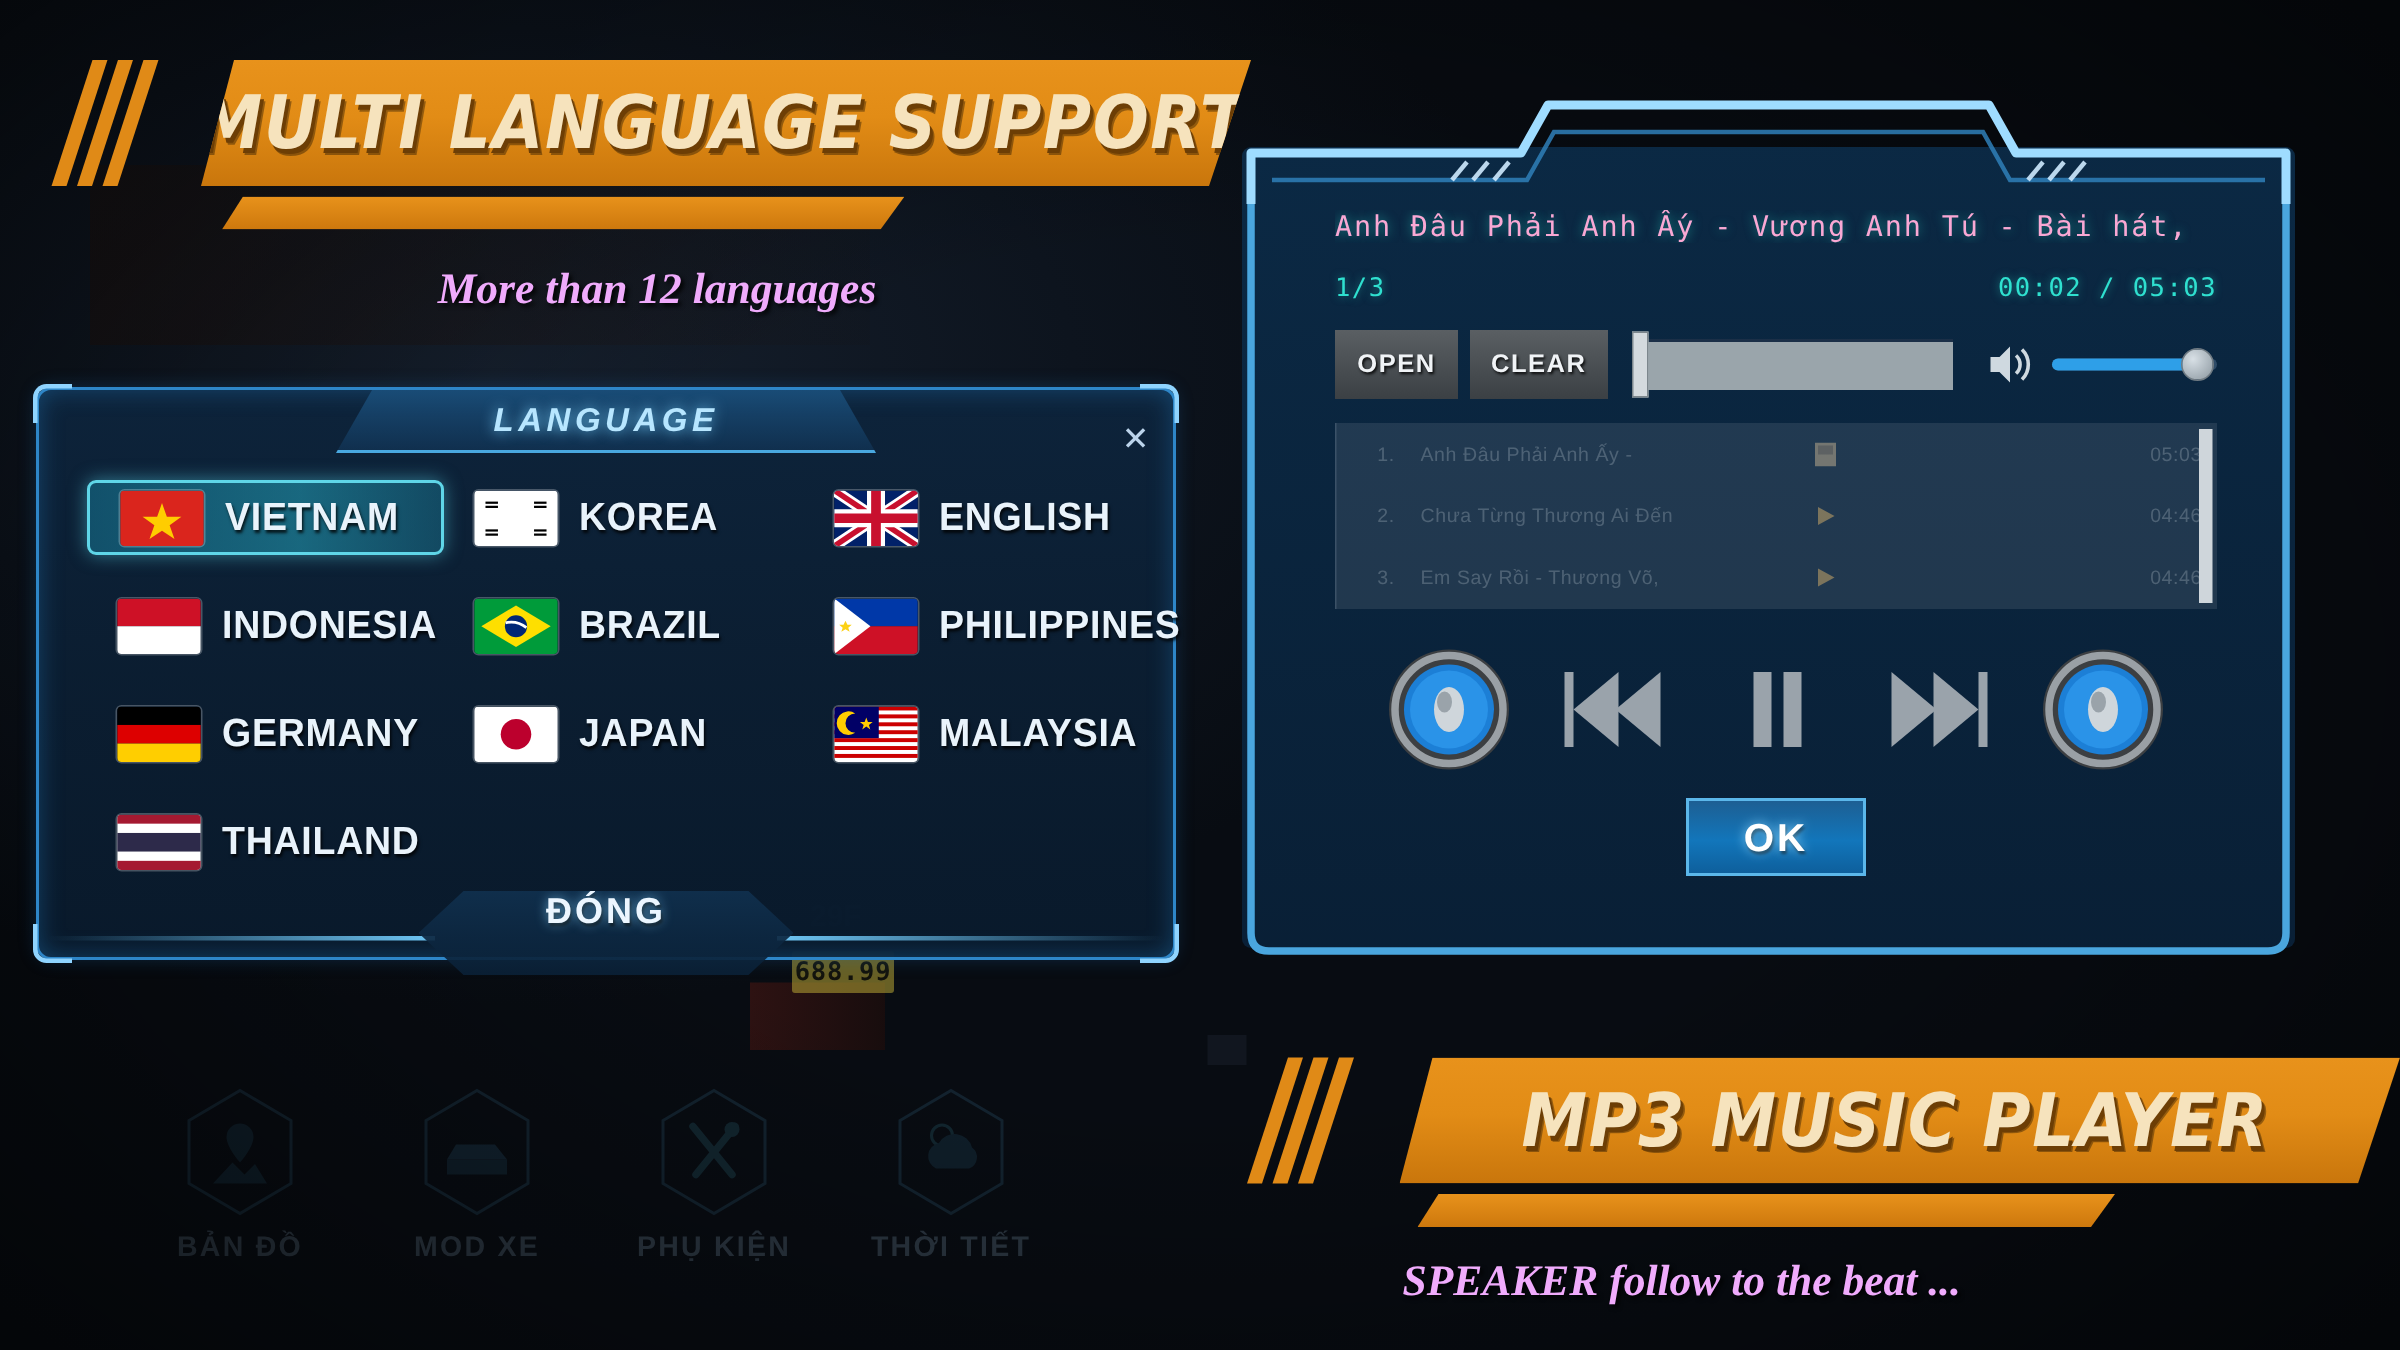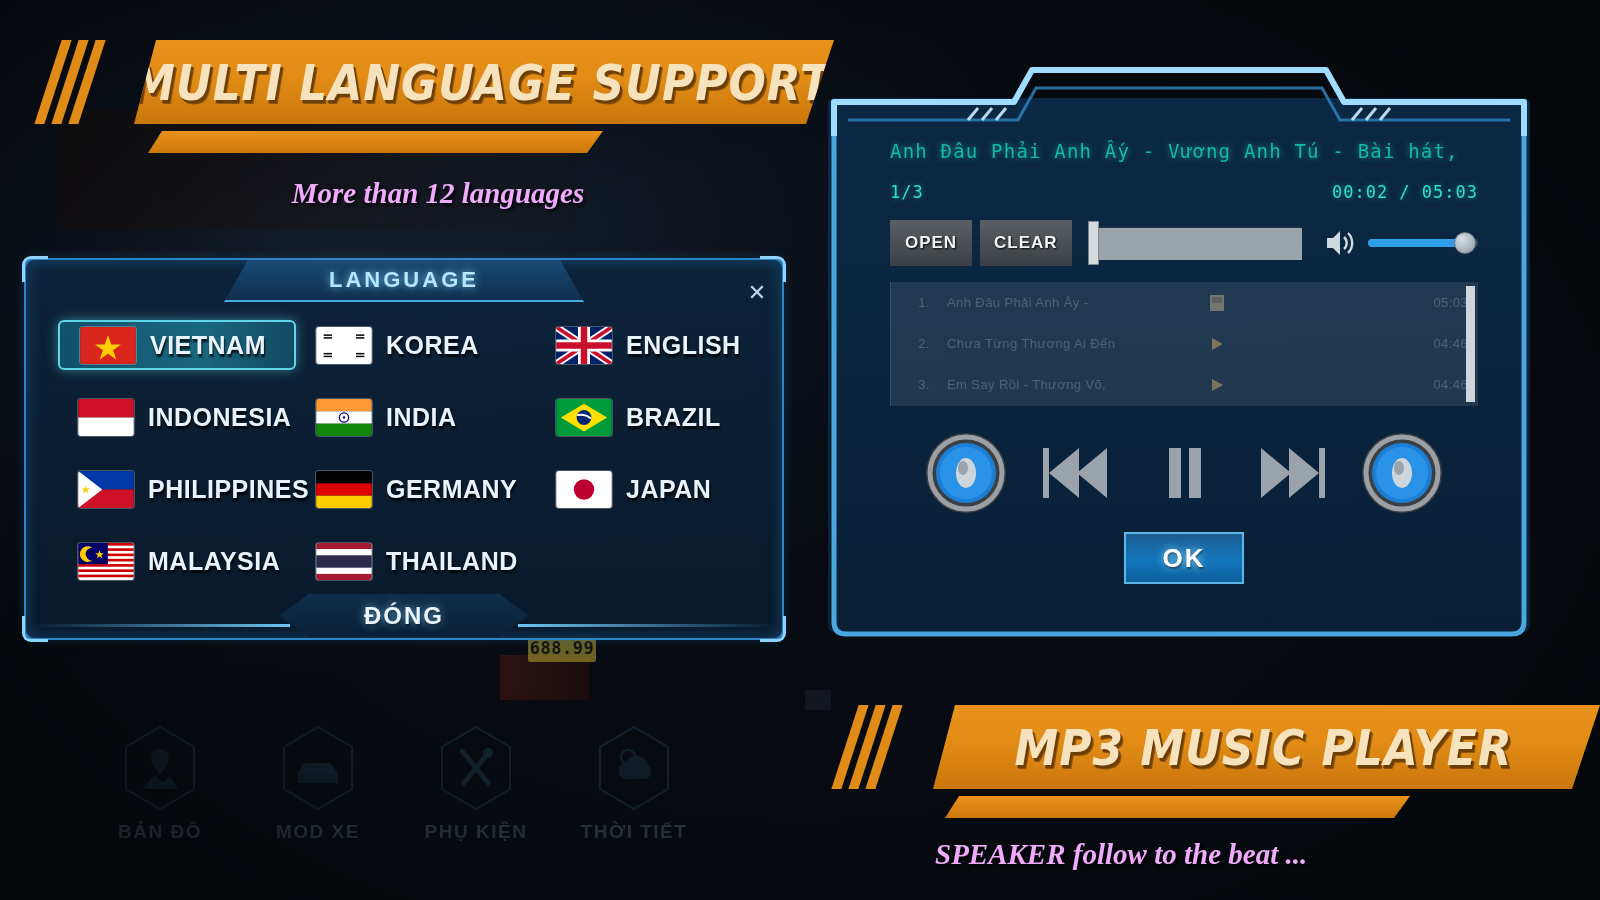"Anh Đâu Phải Anh Ấy - Vương" .song-title { color: #14b8a6 -> #f9a8d4 }
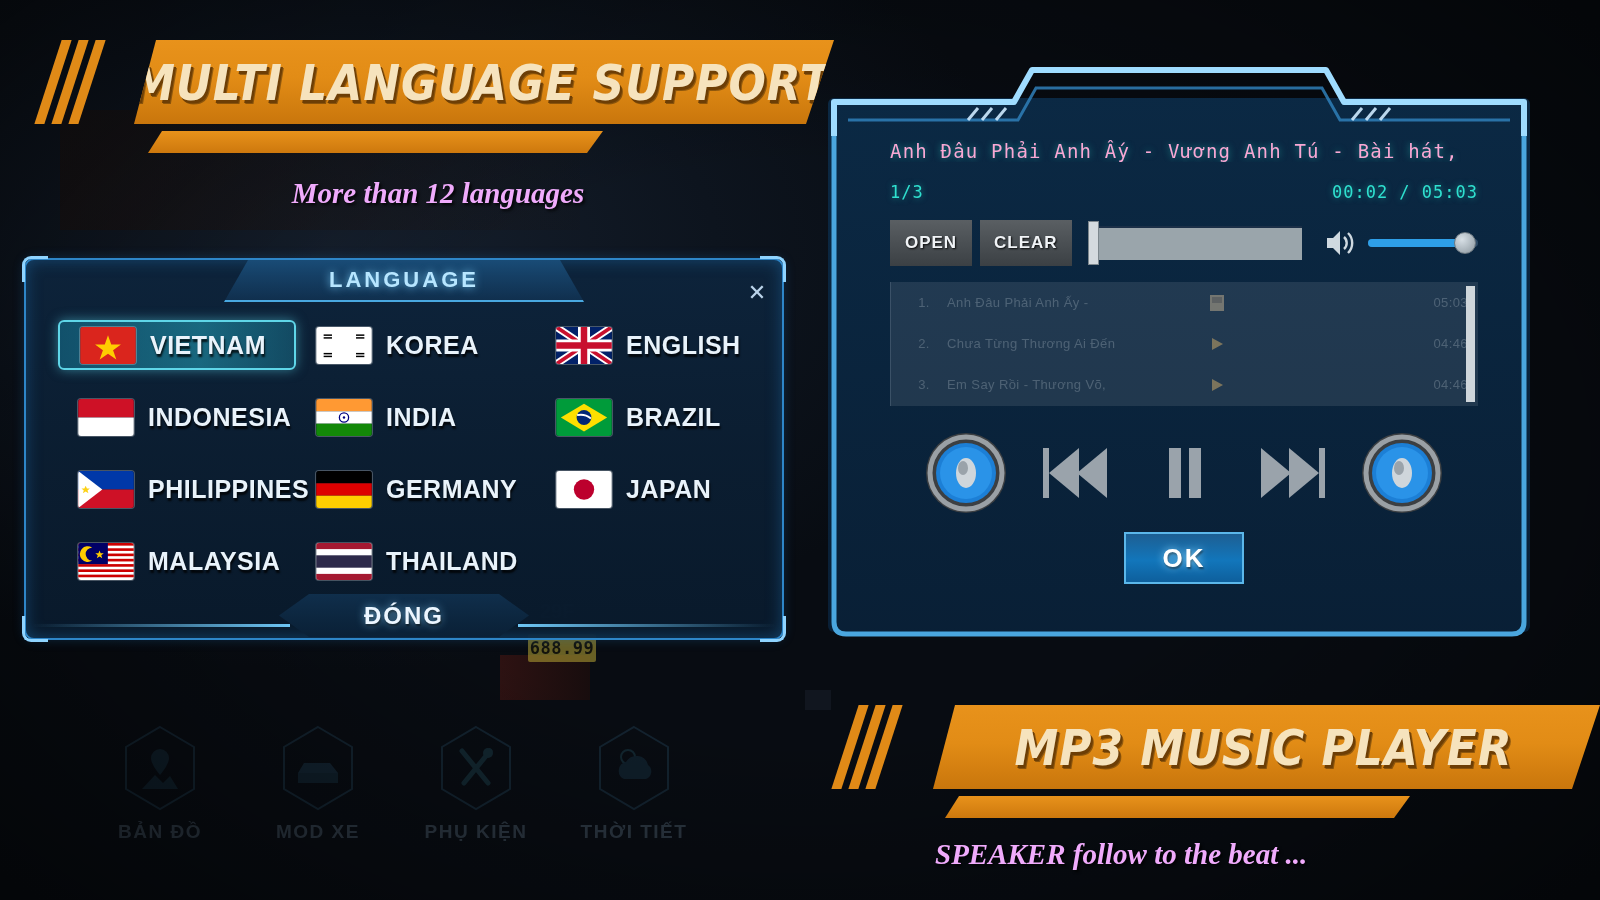"LANGUAGE" .lang-title { font-style: none -> italic }
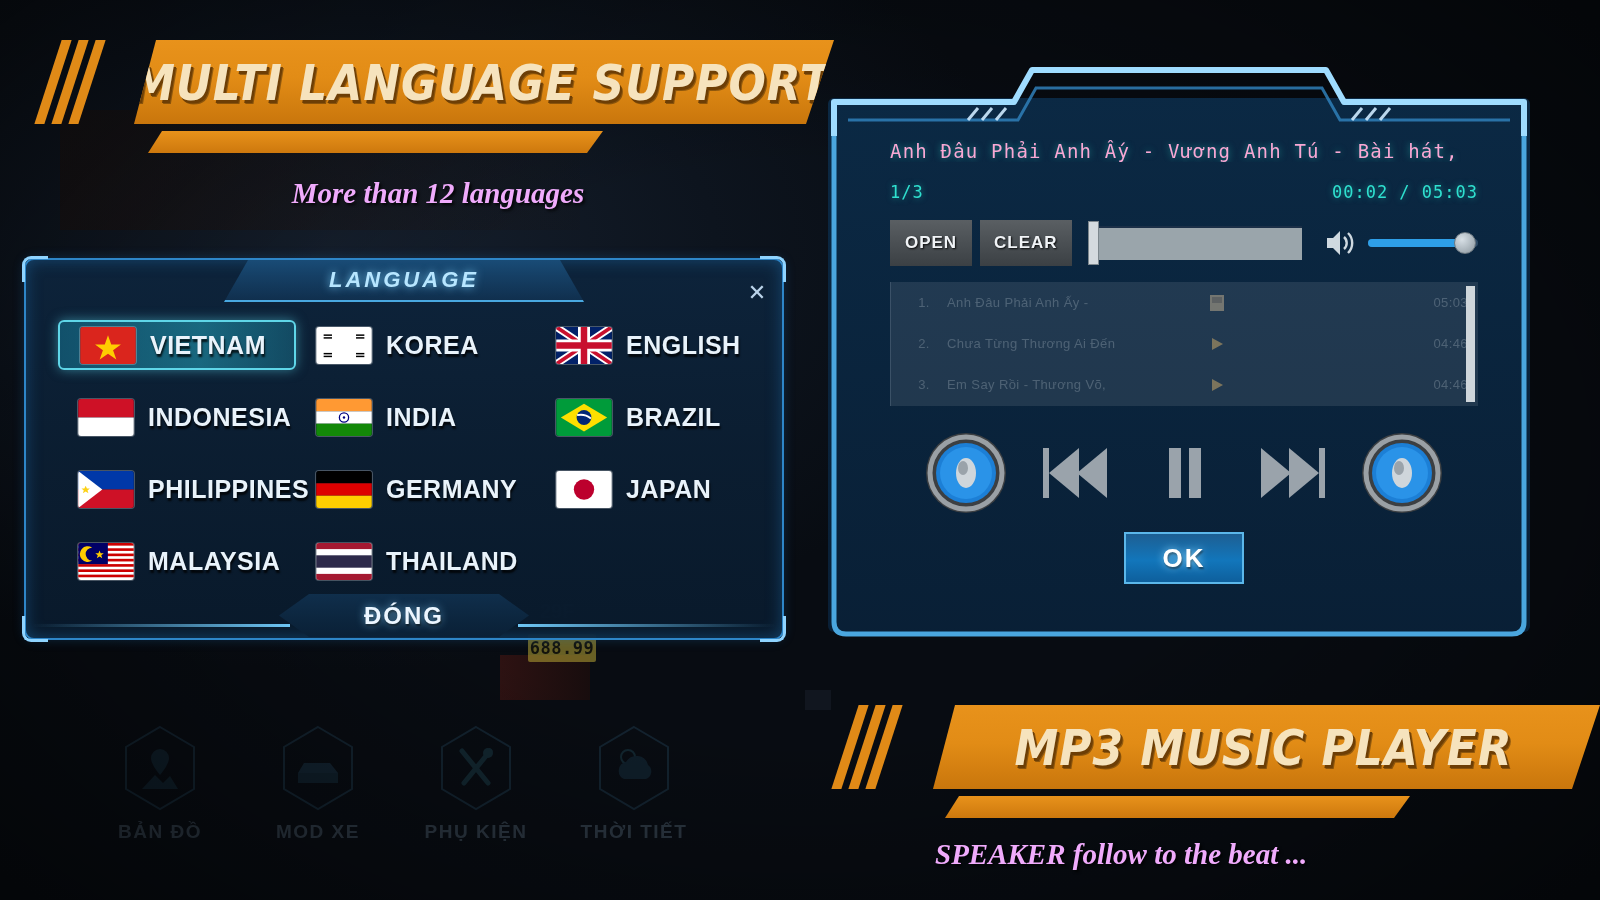"INDIA" div.lang-item { html: <div> <span> <svg> <rect></rect> <rect></rect> <rect></rect> <circle></circle> <circle></circle> </svg> </span> <span>INDIA</span> </div> -> none }
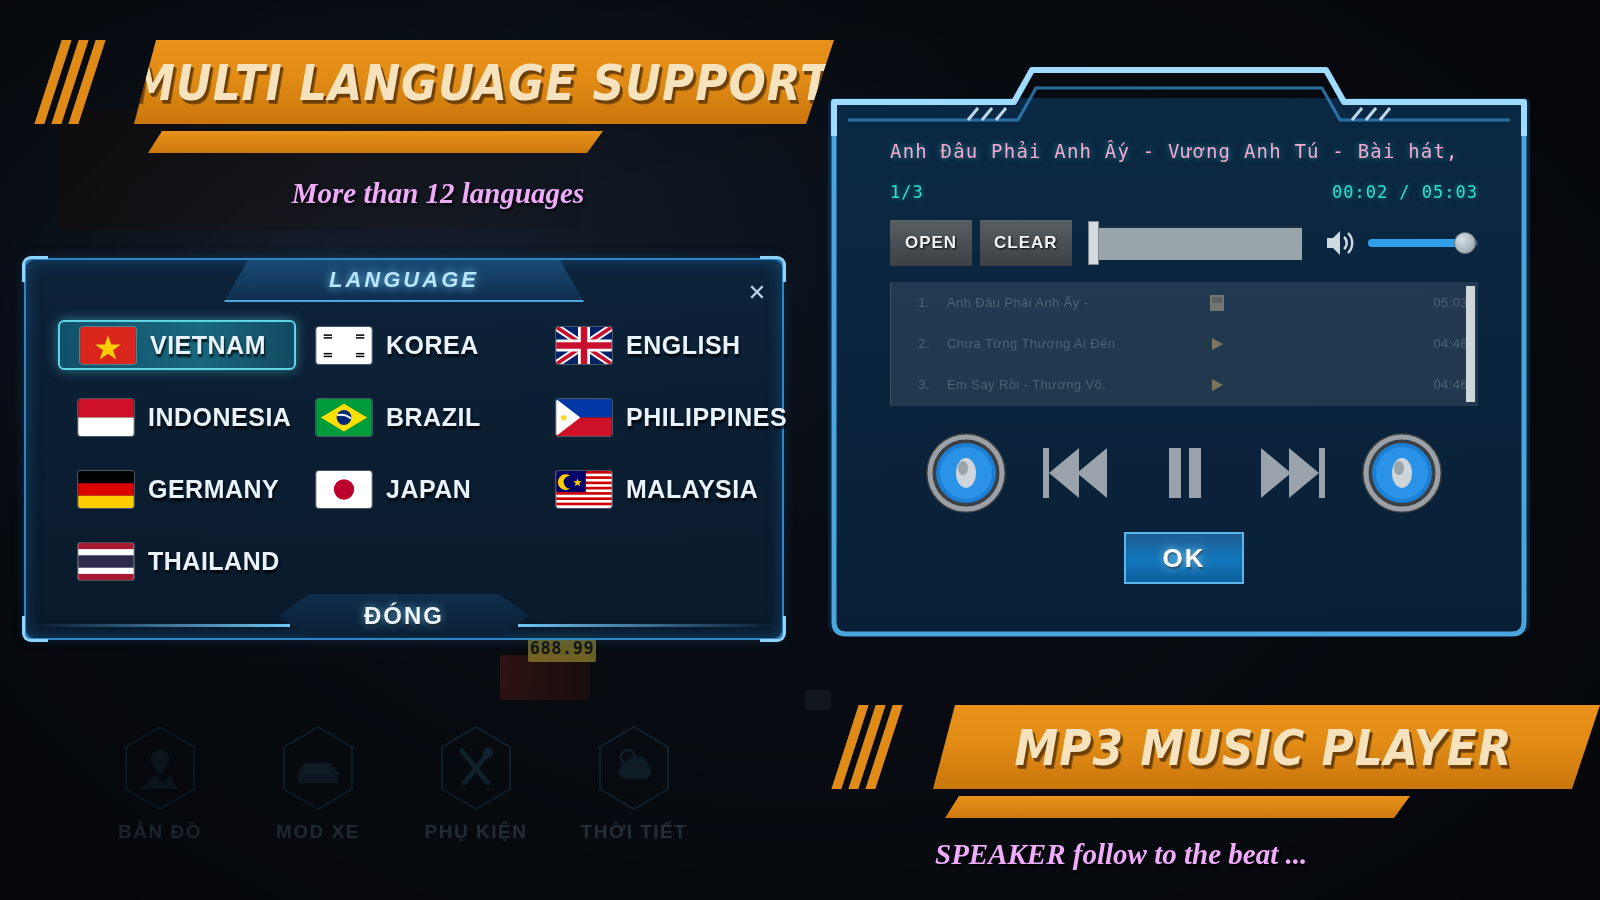"ĐÓNG" .footer-btn { align-items: center -> none; height: 43px -> 56px }
